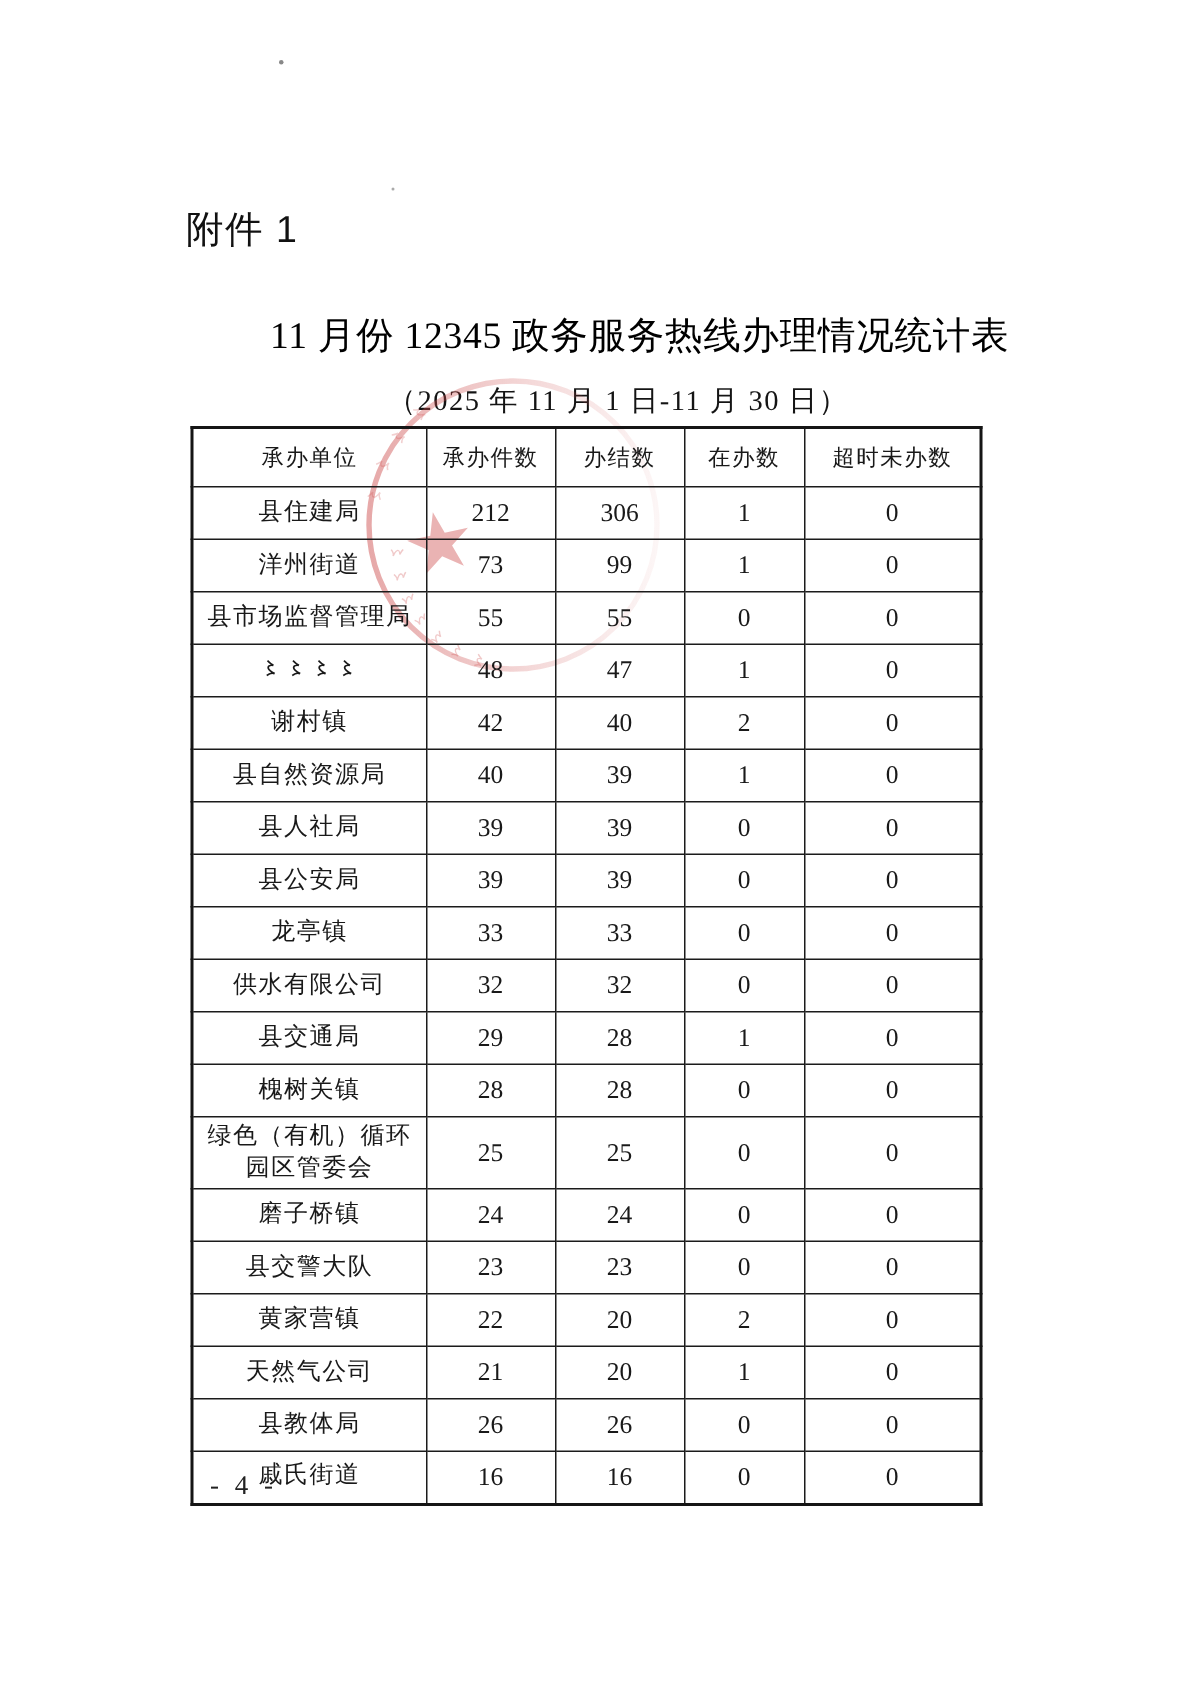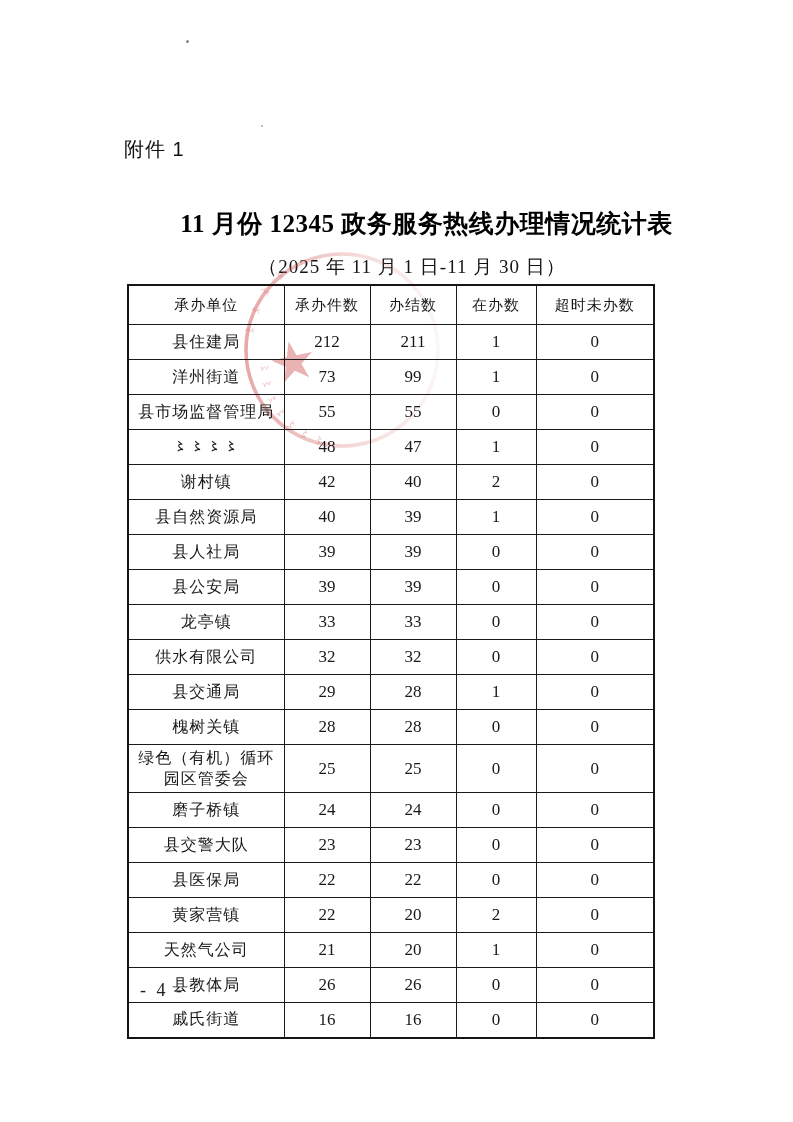"附件 1" .attachment { font-size: 20px -> 25px }
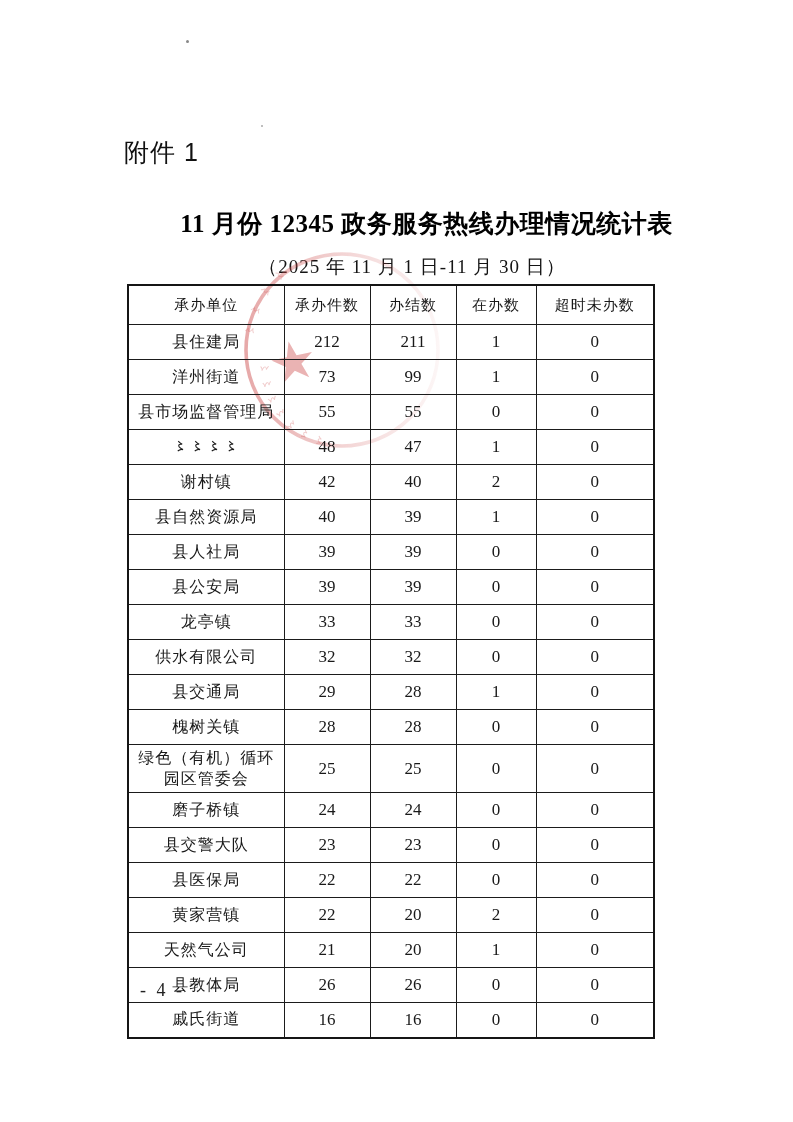"11 月份 12345 政务服务热线办理情况统计表" .doc-title { font-weight: bold -> normal }
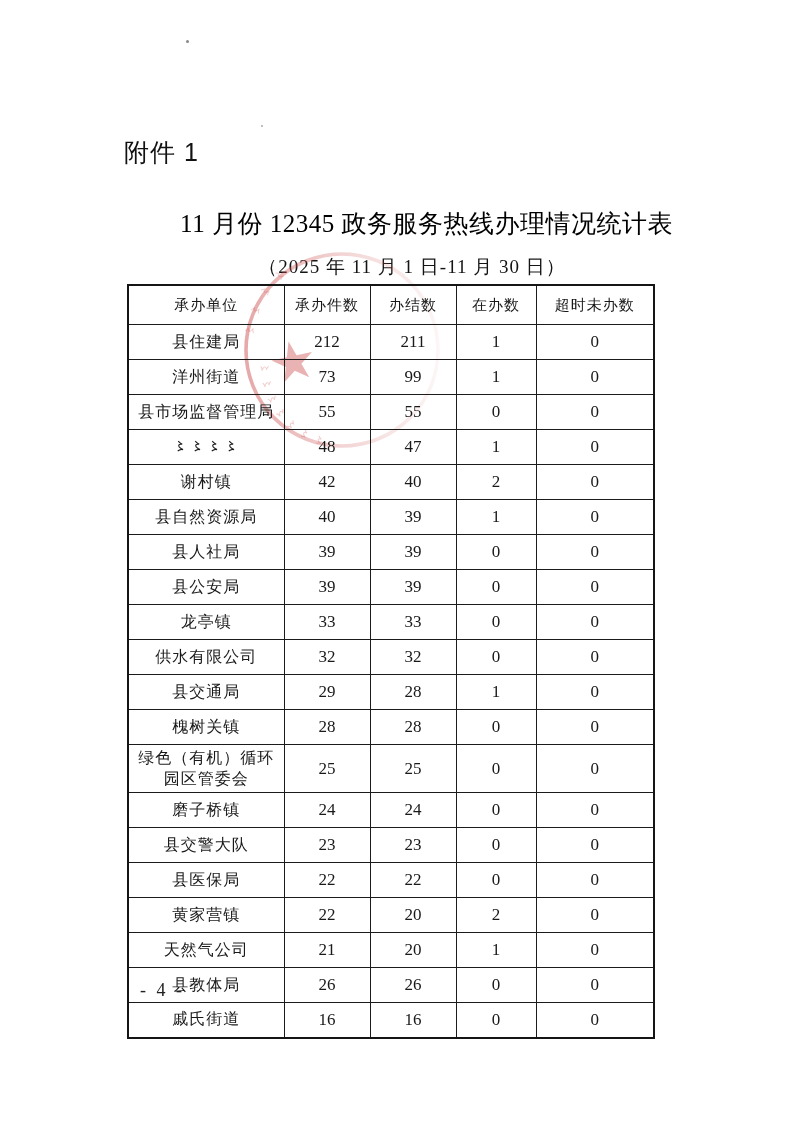"211" td.num { text: 211 -> 306 }
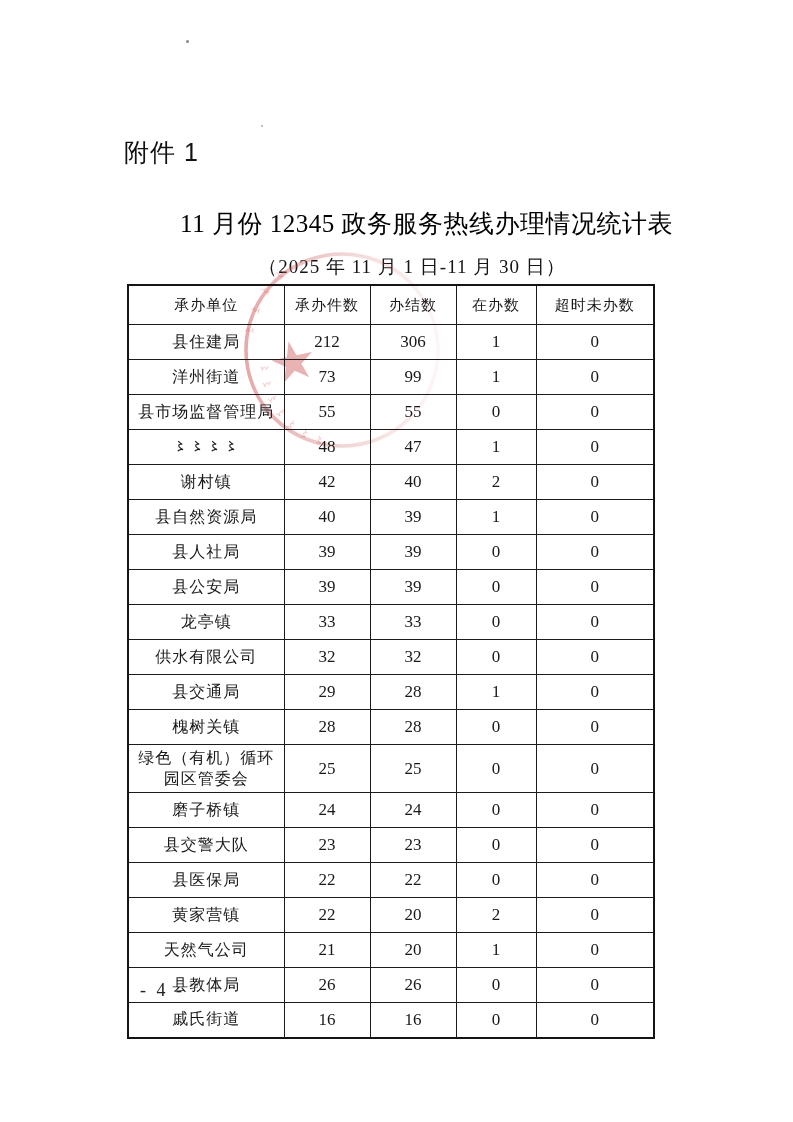"县医保局" tr { html: <tr> <td>县医保局</td> <td>22</td> <td>22</td> <td>0</td> <td>0</td> </tr> -> none }
